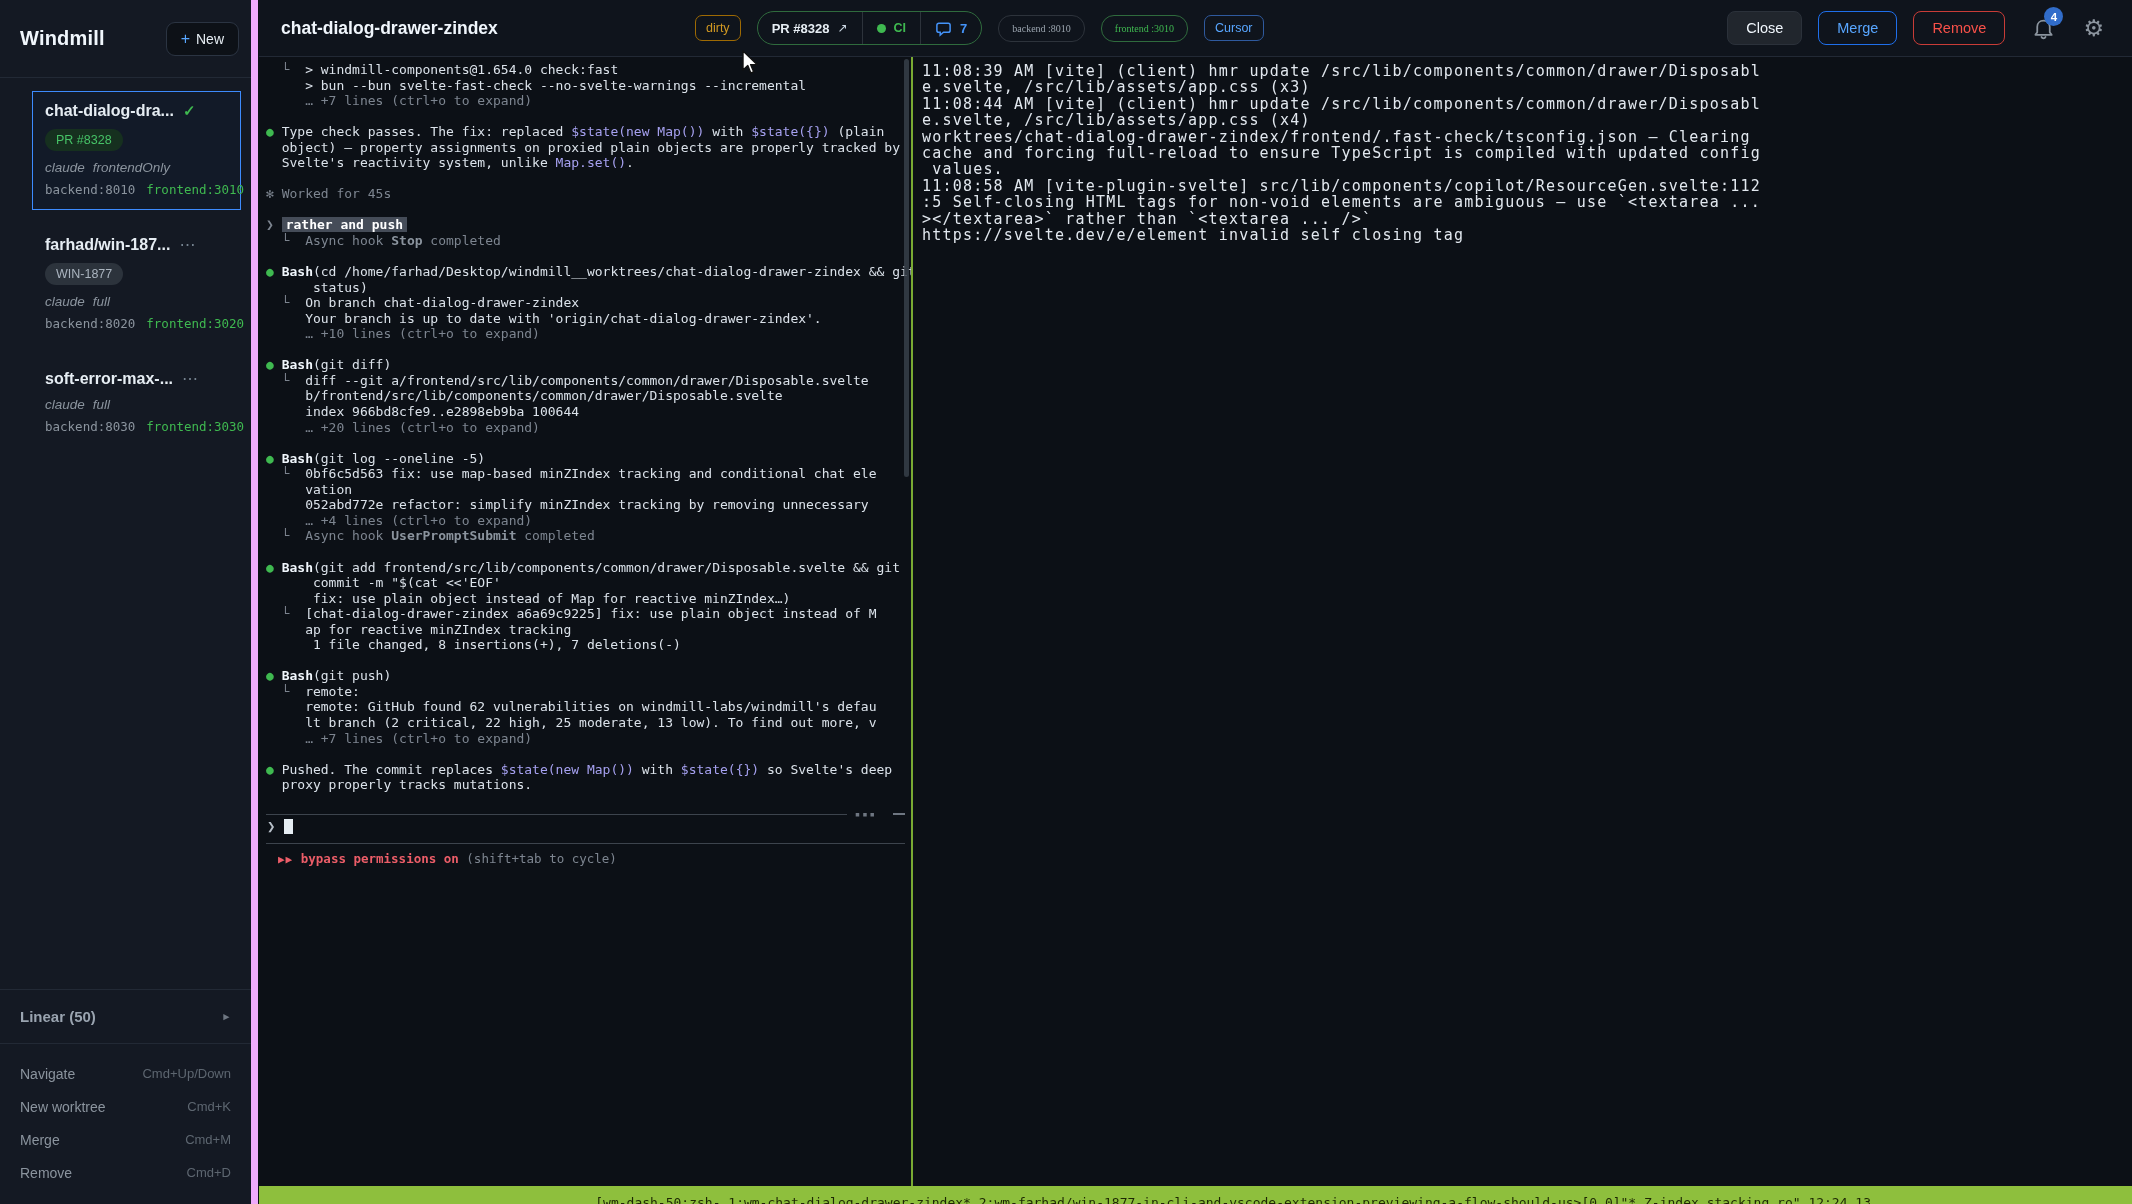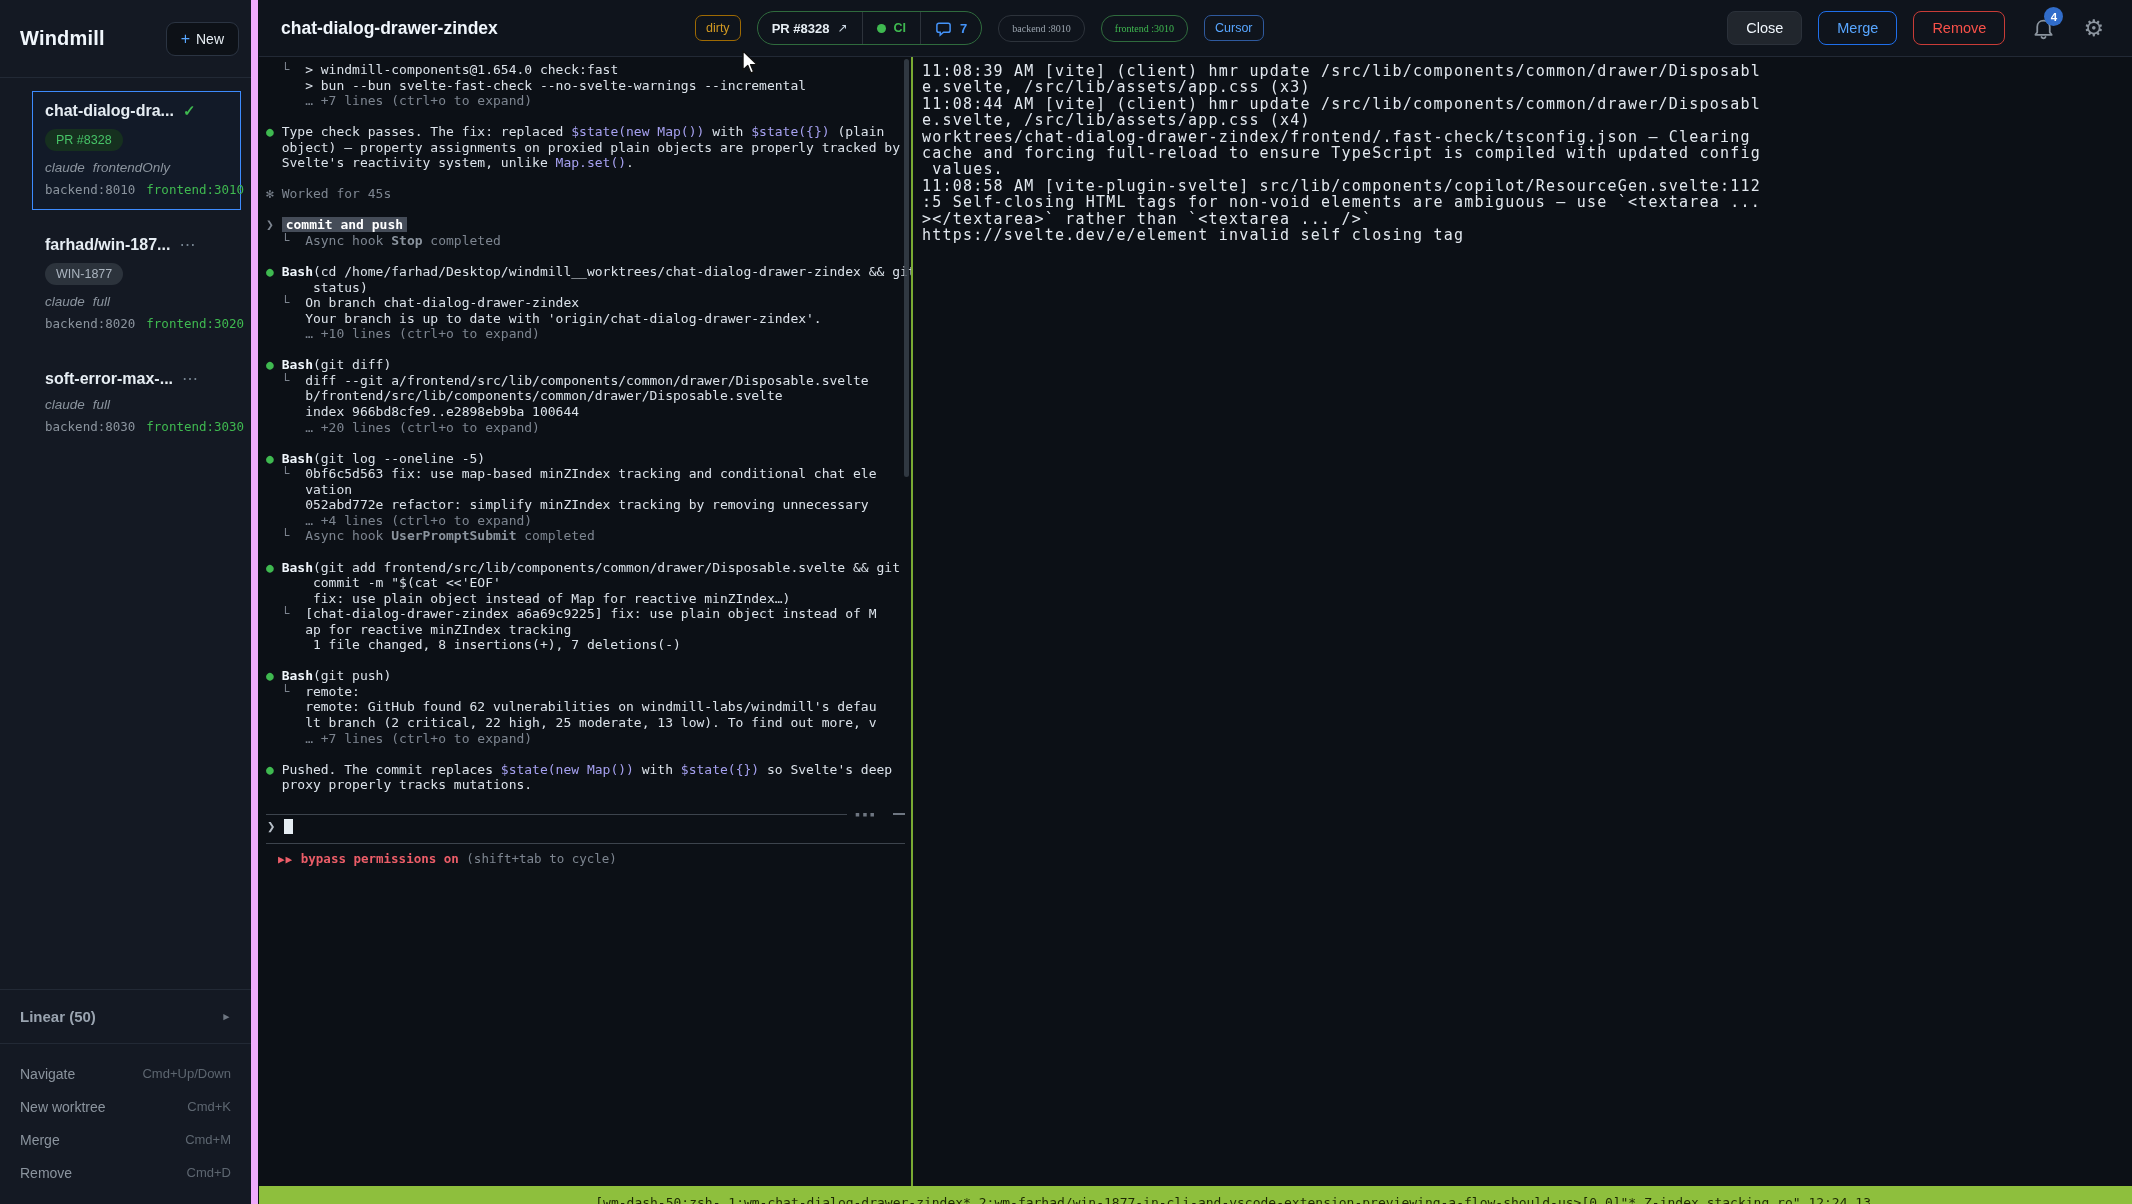"commit and push" span.sg-hl { text: commit -> rather }
